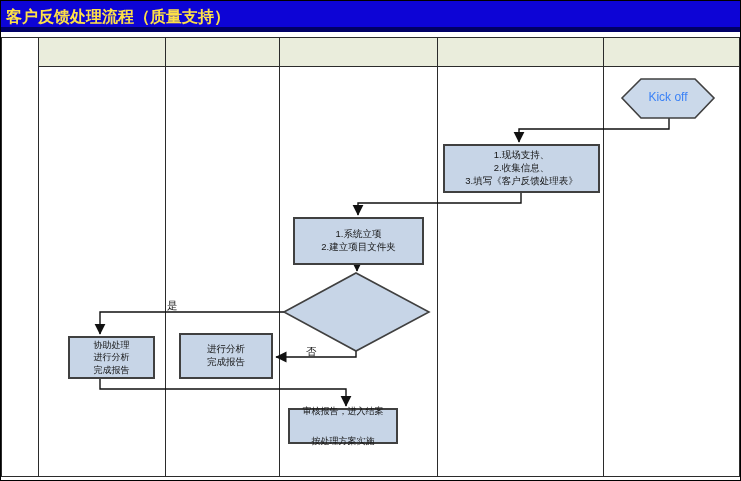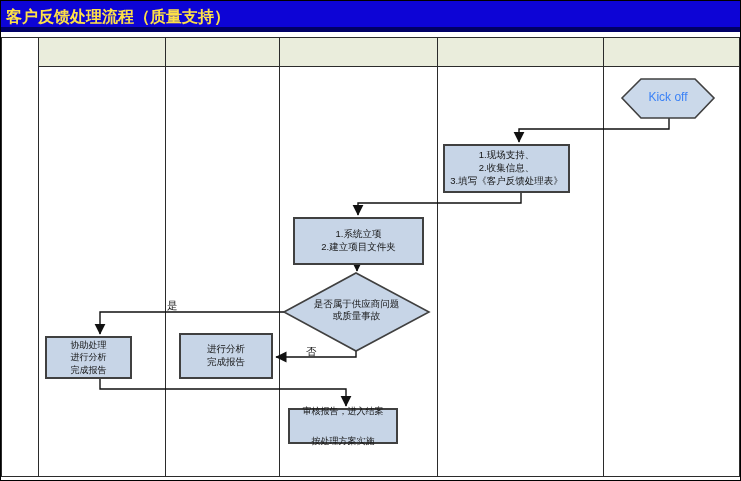"1.现场支持、" div.pbox { width: 127px -> 157px }
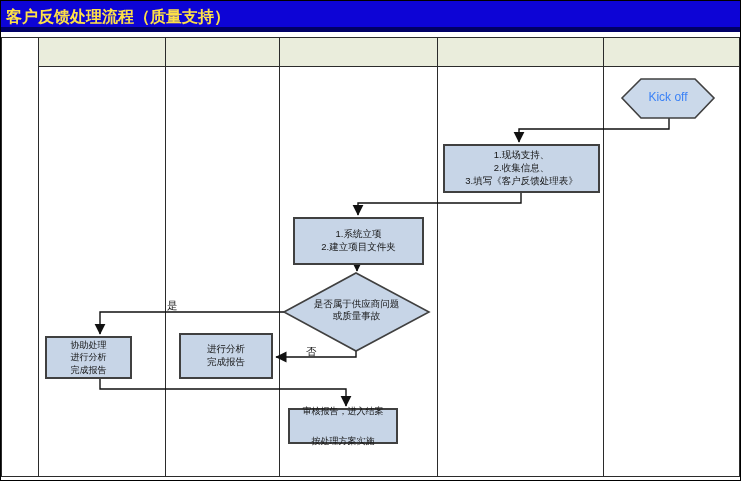"是否属于供应商问题" div.shape-label { html: <div> <span>是否属于供应商问题</span> <span>或质量事故</span> </div> -> none }
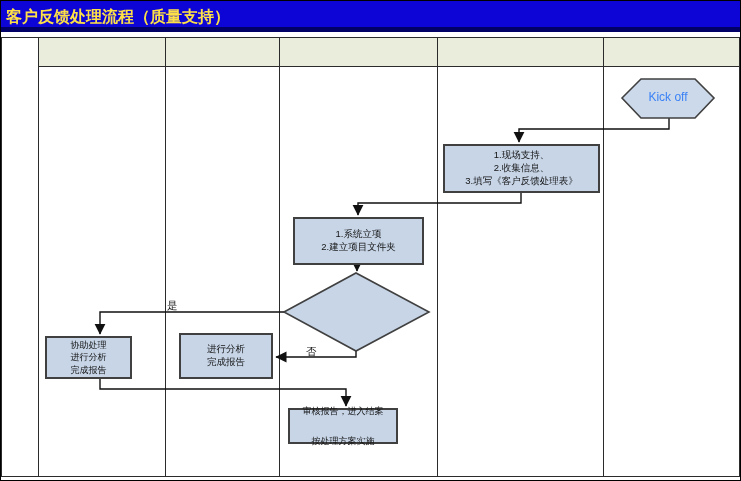"协助处理" div.pbox { left: 44px -> 67px }
